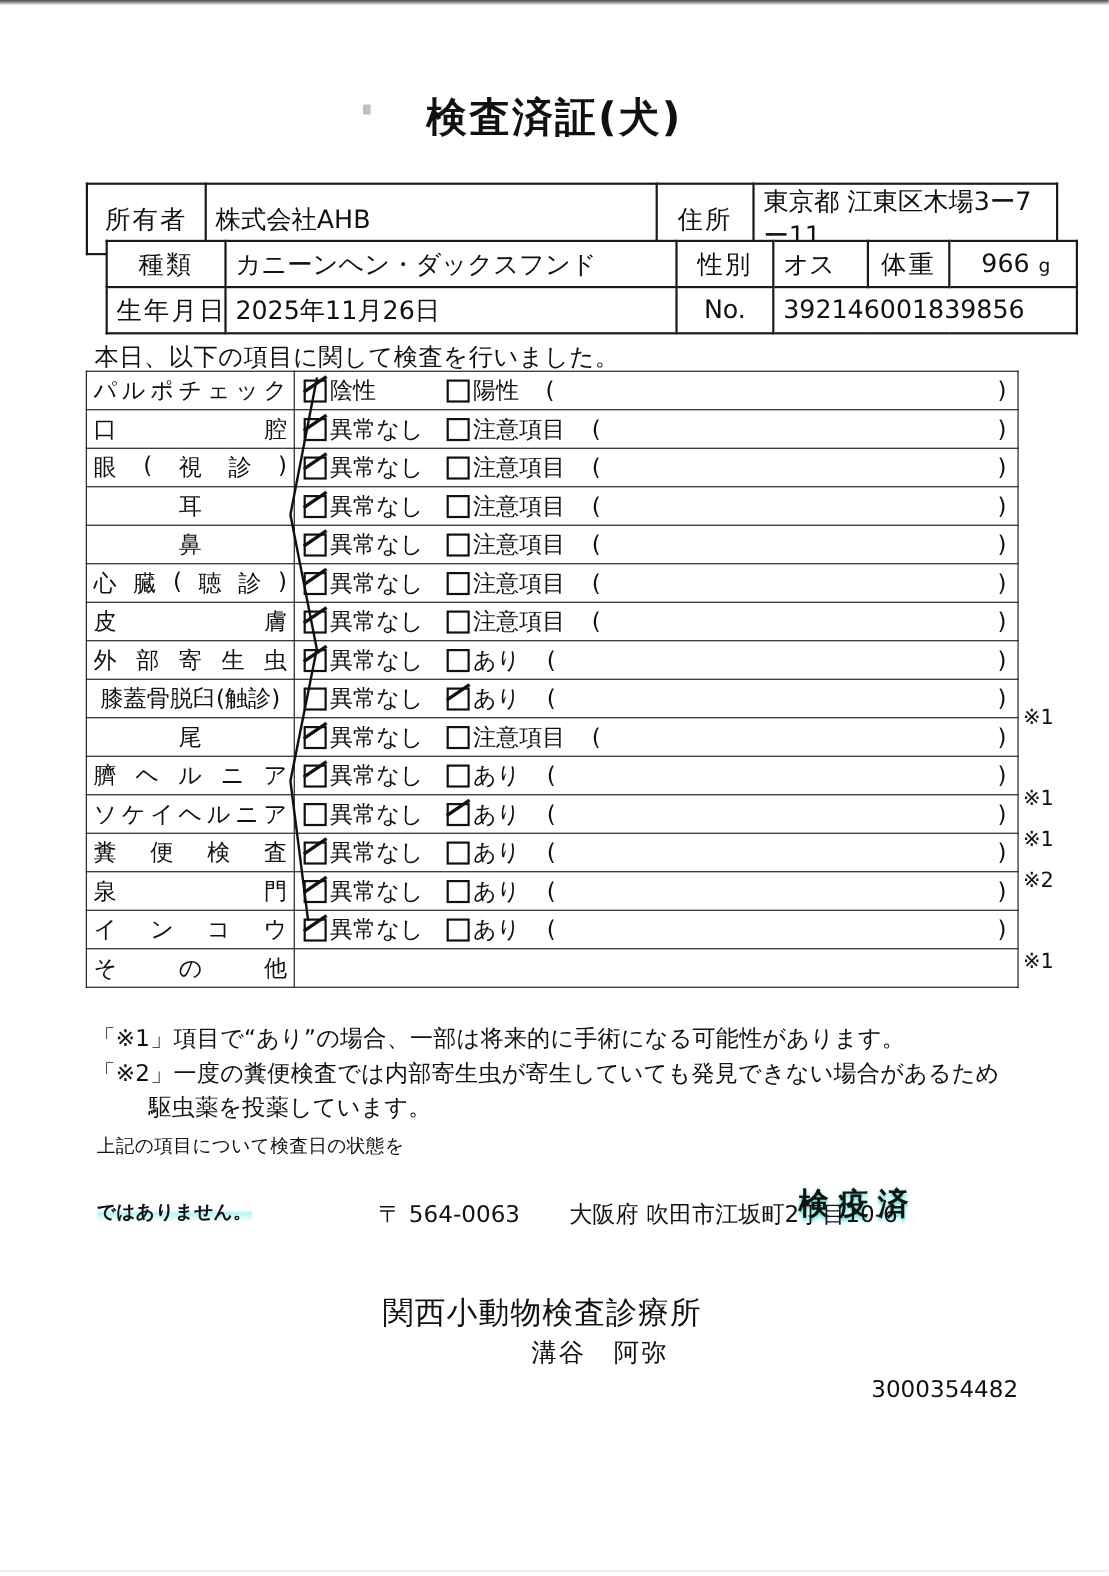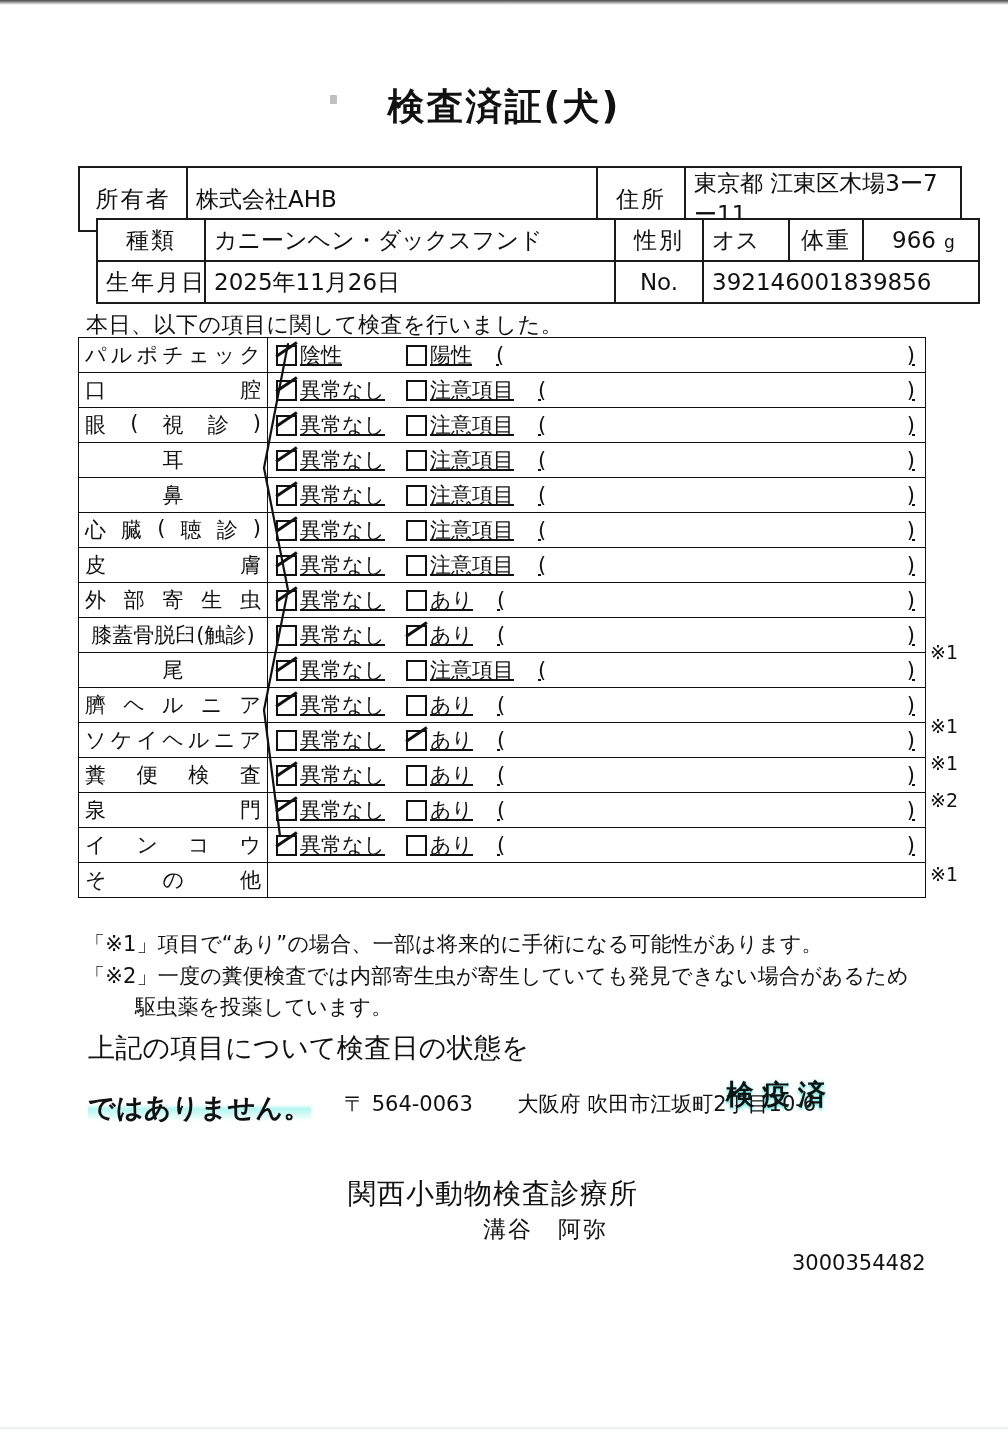"陰性" #check-table td.opts { text-decoration: underline -> none }
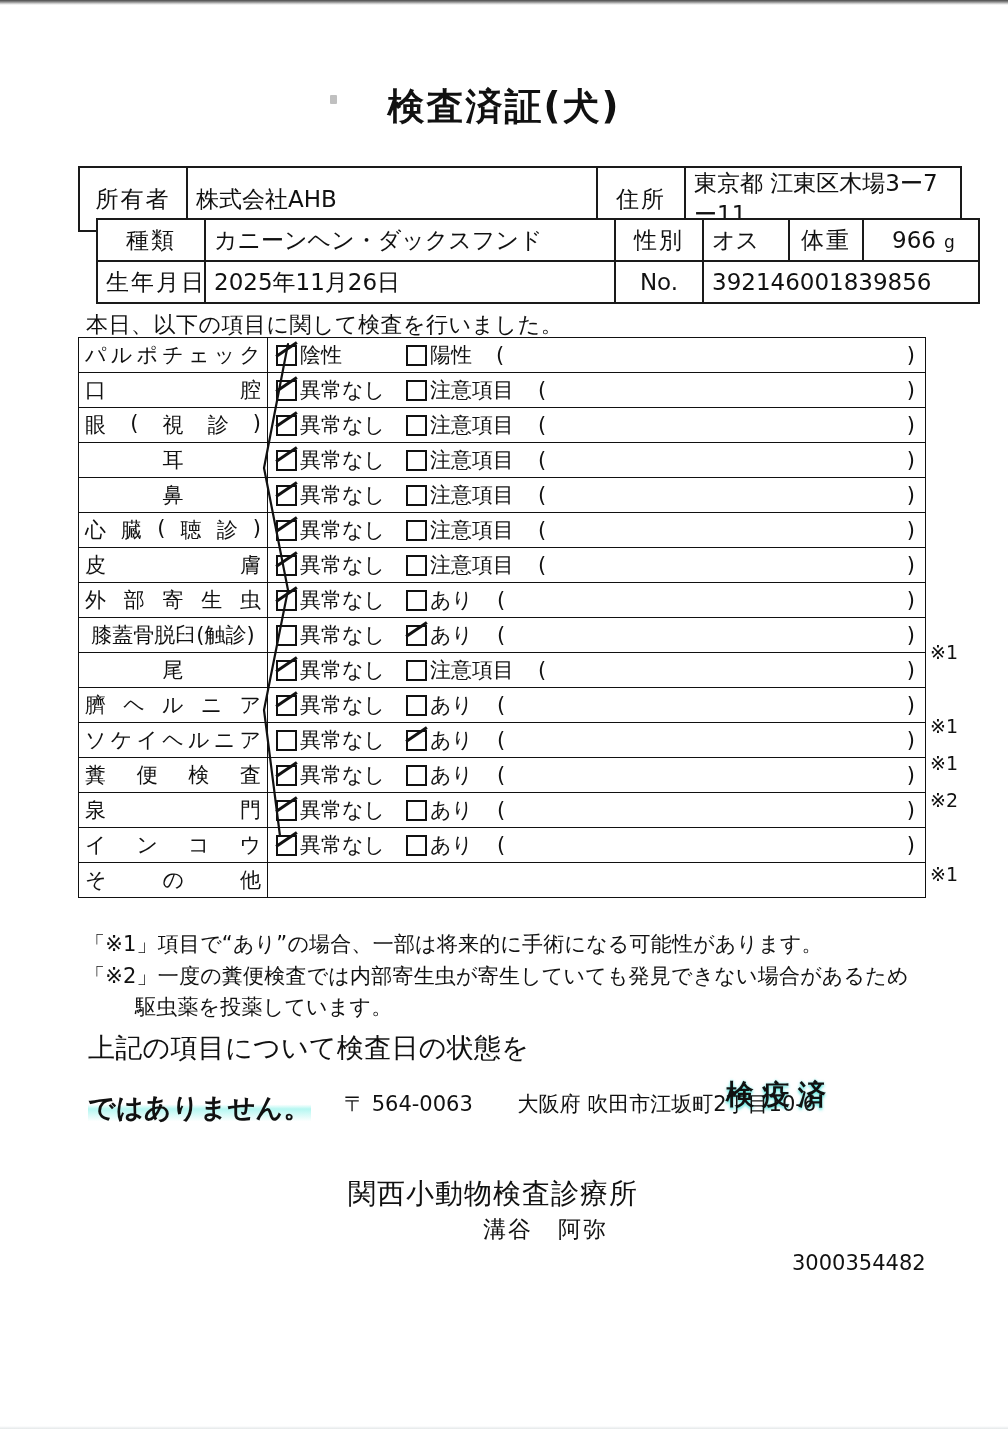"上記の項目について検査日の状態を" .disc { font-size: 27px -> 17px }
